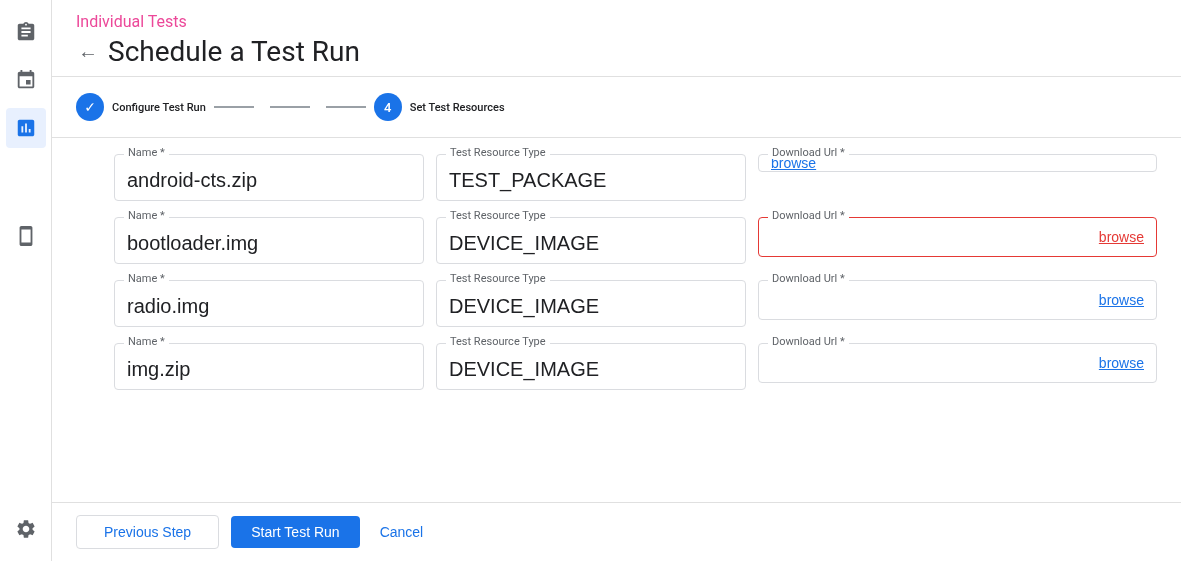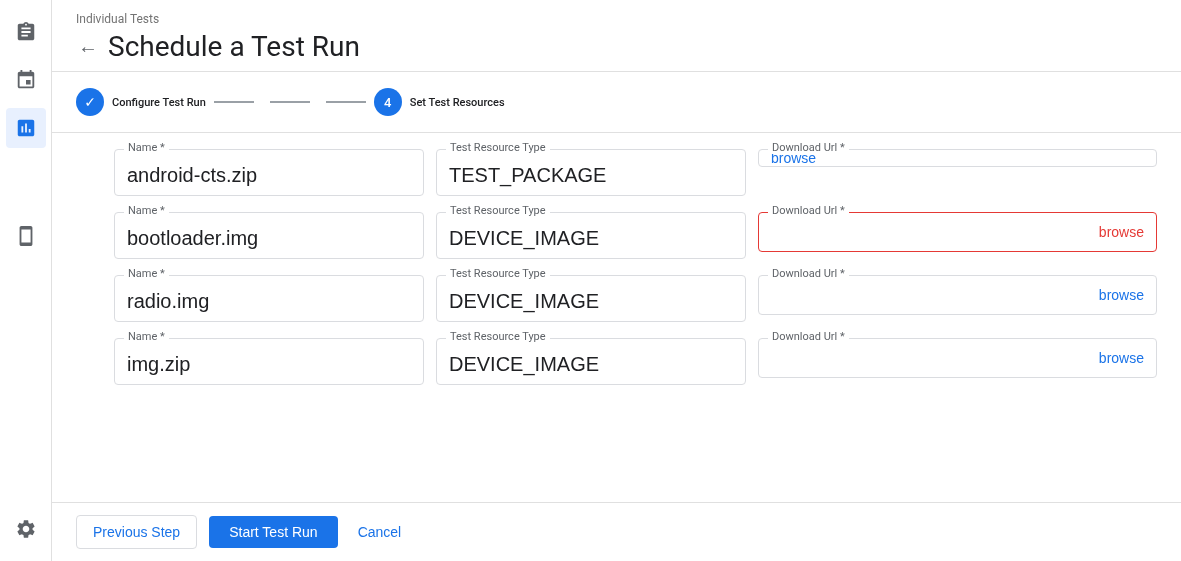"Individual Tests" .breadcrumb { color: #737373 -> #ec4899; font-size: 12px -> 16px }
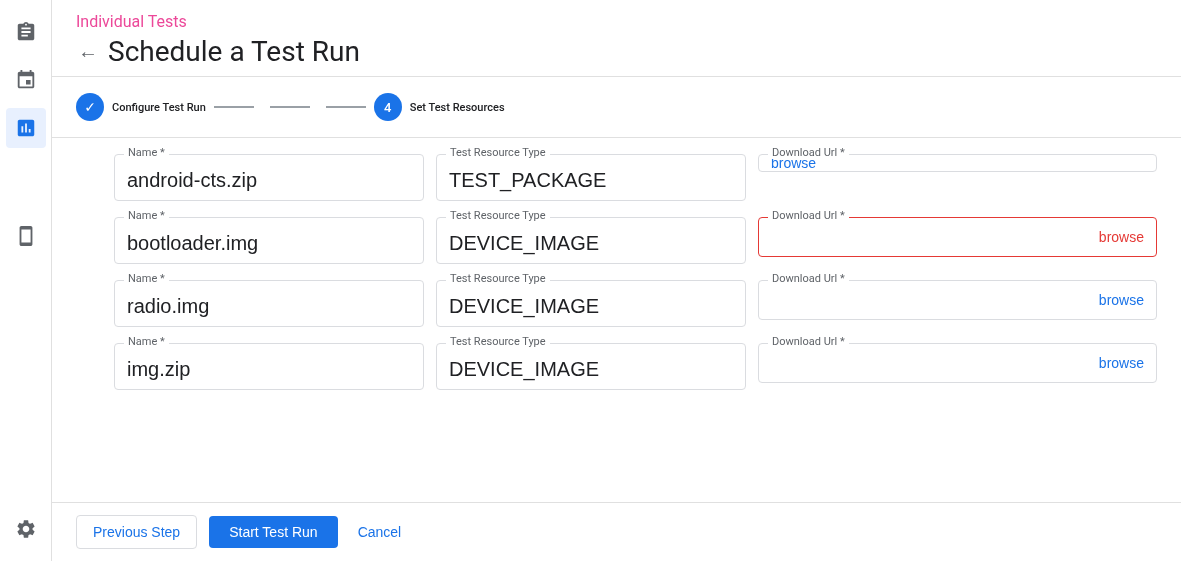"browse" .browse-btn { text-decoration: none -> underline }
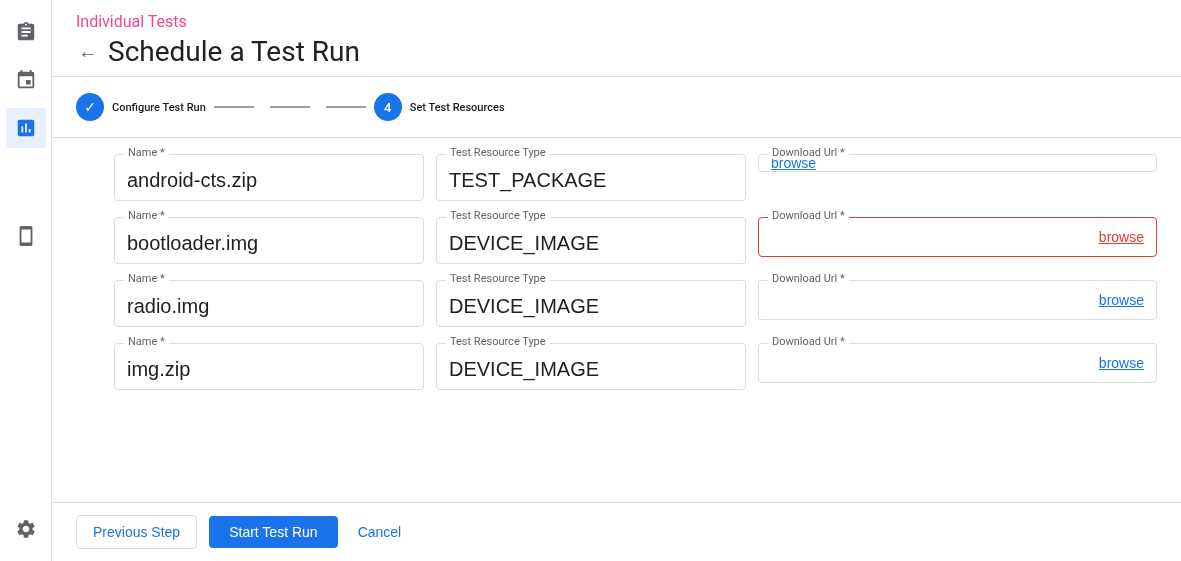"Previous Step" .btn-outline { padding: 8px 16px -> 8px 27px }
